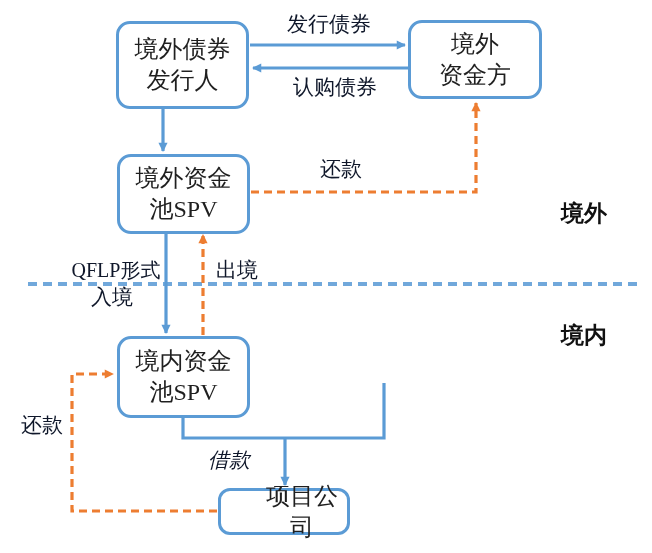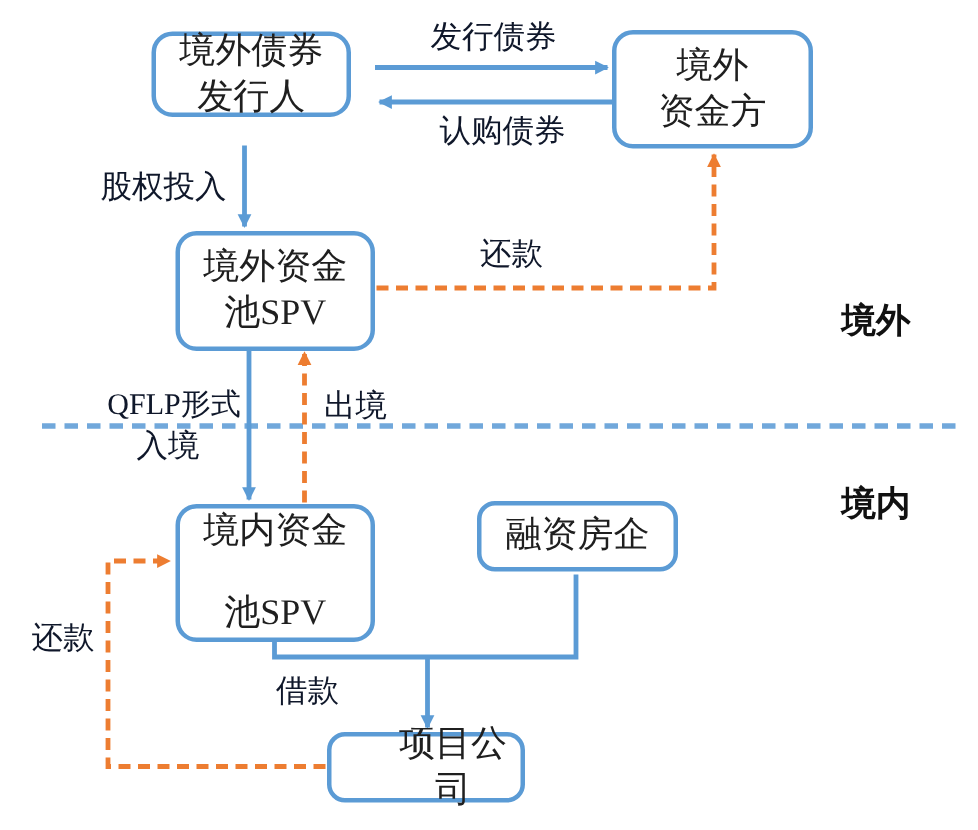"境外债券" div.node { height: 57px -> 88px; left: 101px -> 116px }
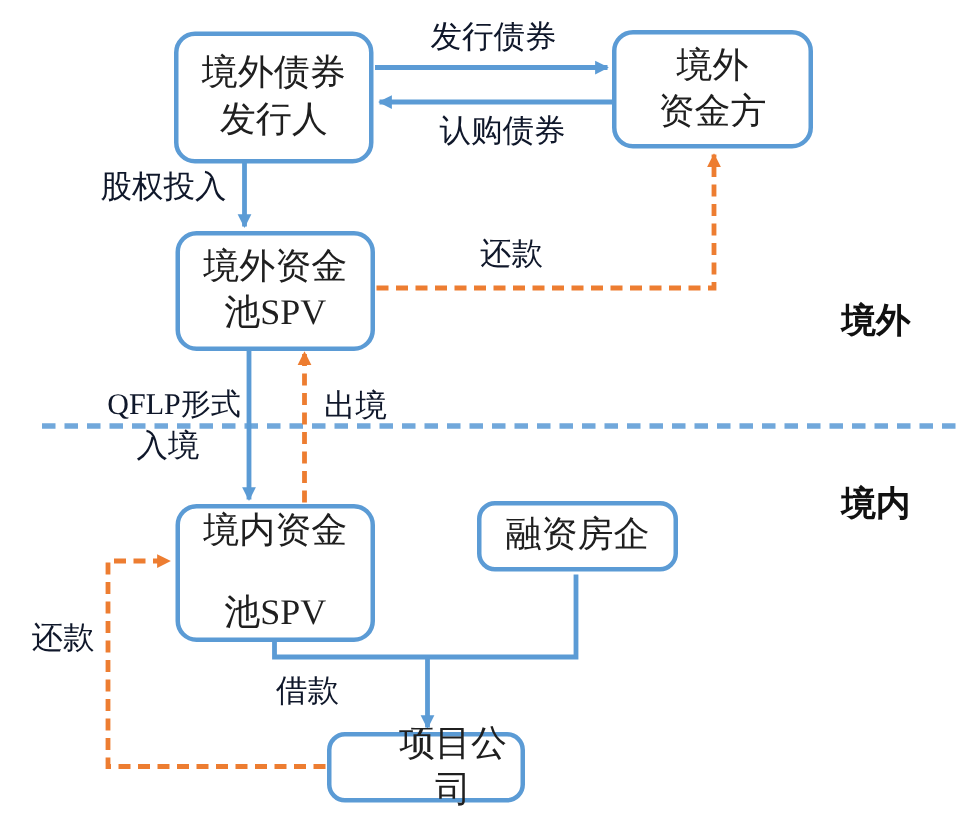"股权投入" div.edge-label { html: <div>股权投入</div> -> none }
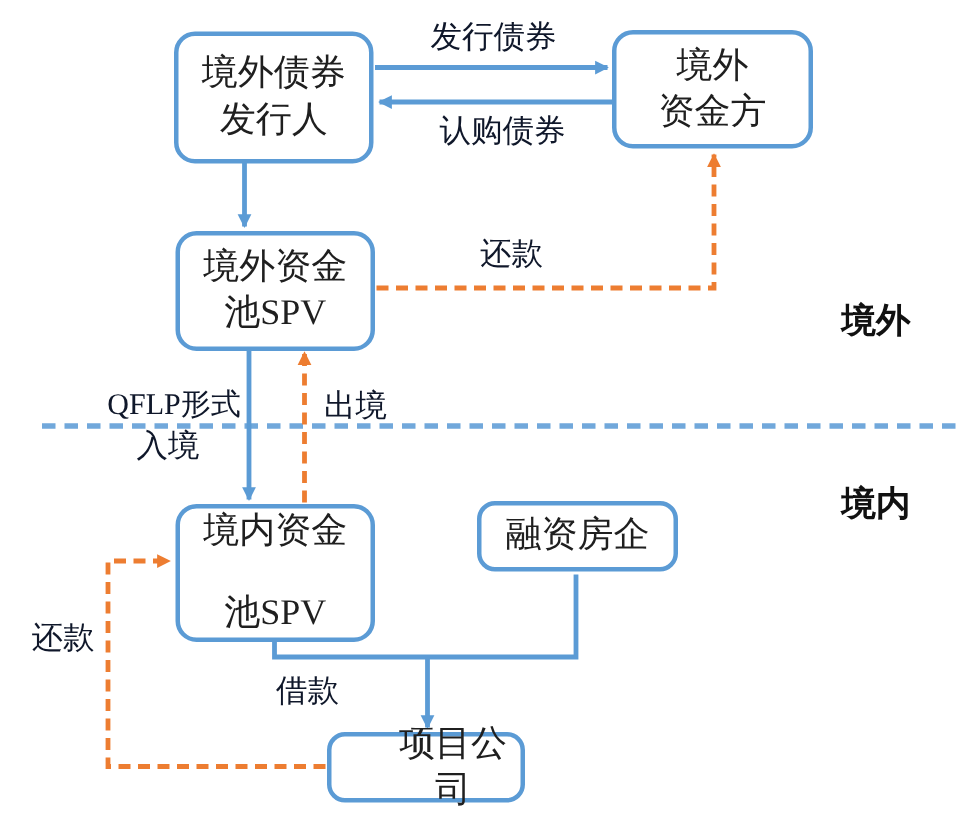"境内资金" div.node { height: 92px -> 82px; justify-content: space-between -> none }
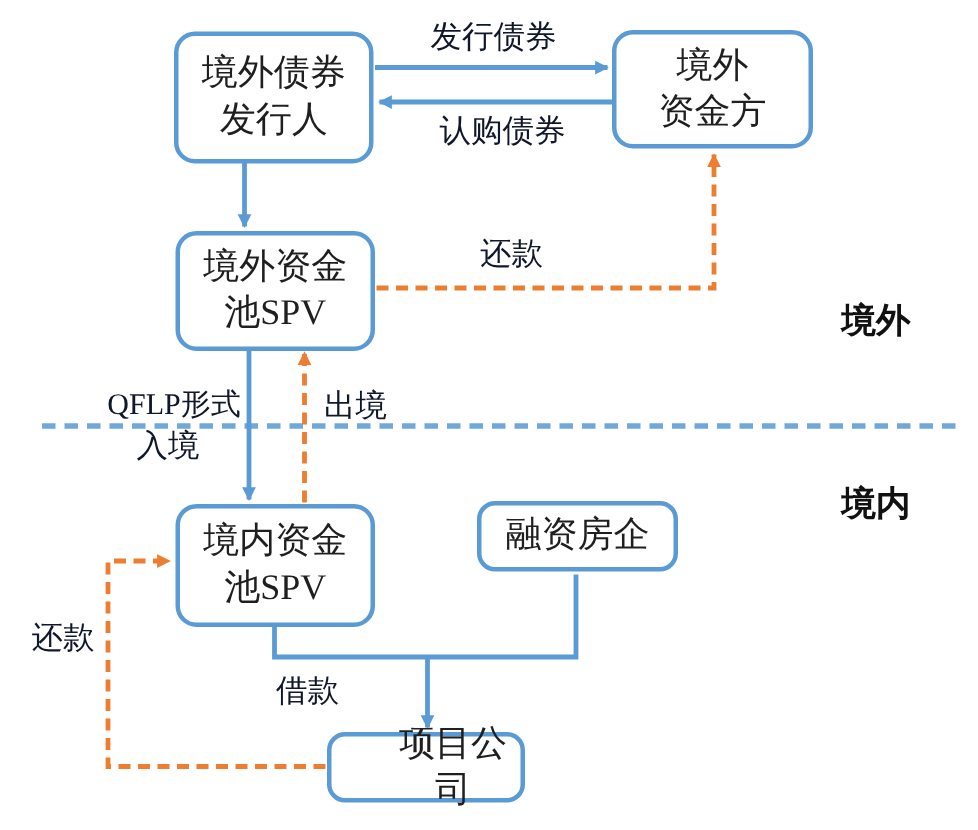"融资房企" div.node { html: <div> <span>融资房企</span> </div> -> none }
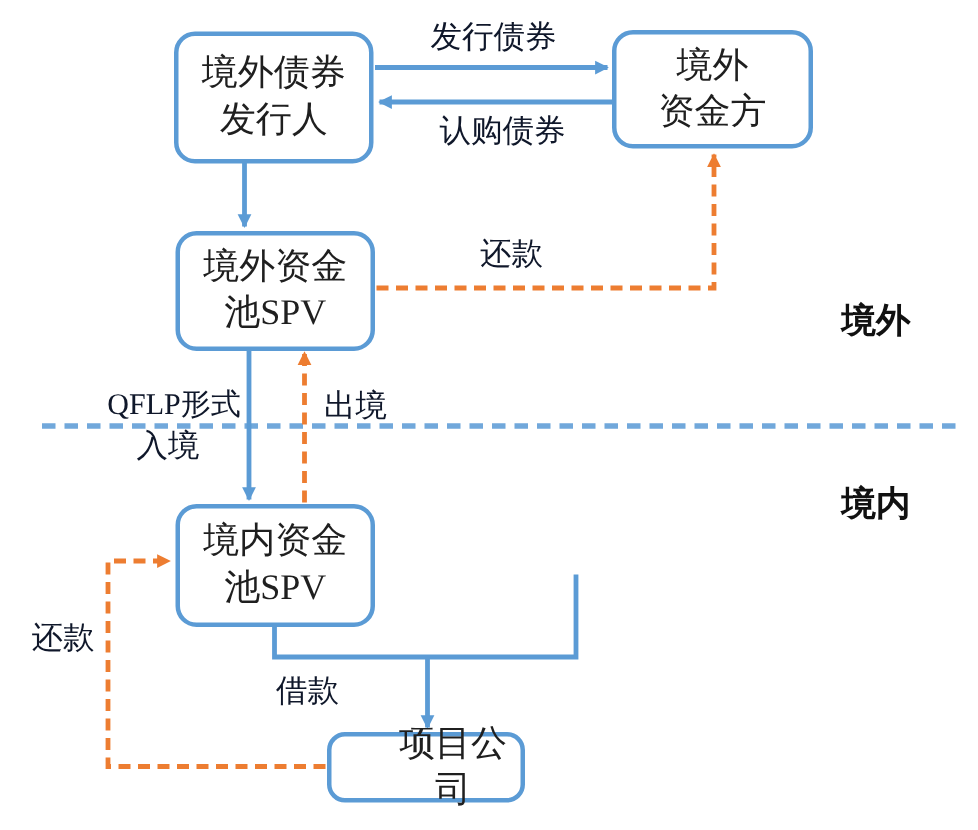"借款" div.edge-label { font-style: none -> italic; left: 180px -> 204px }
